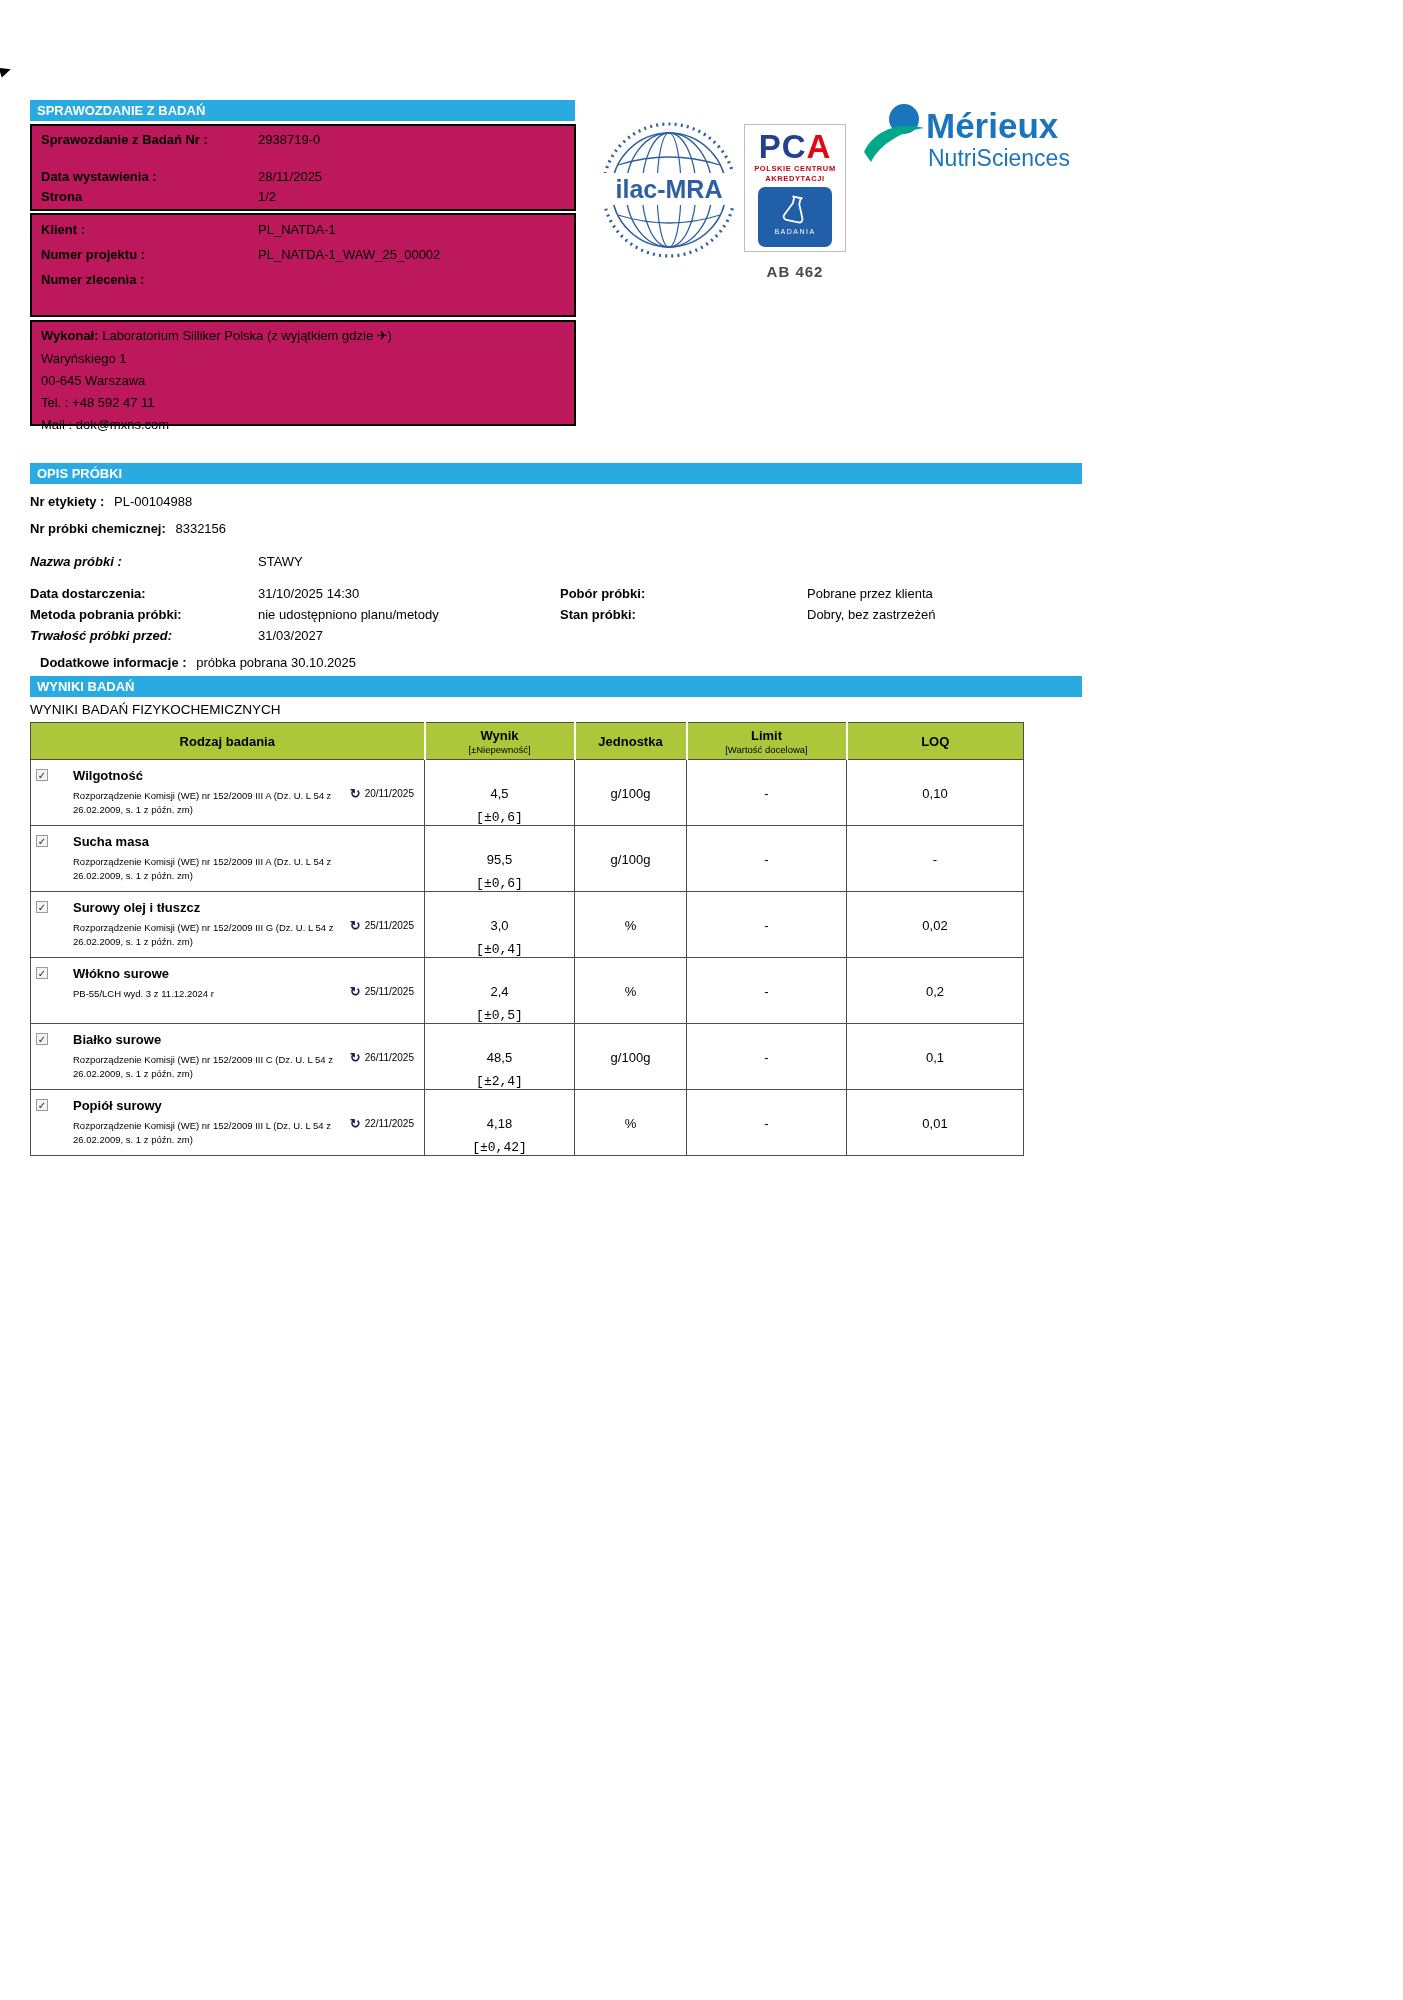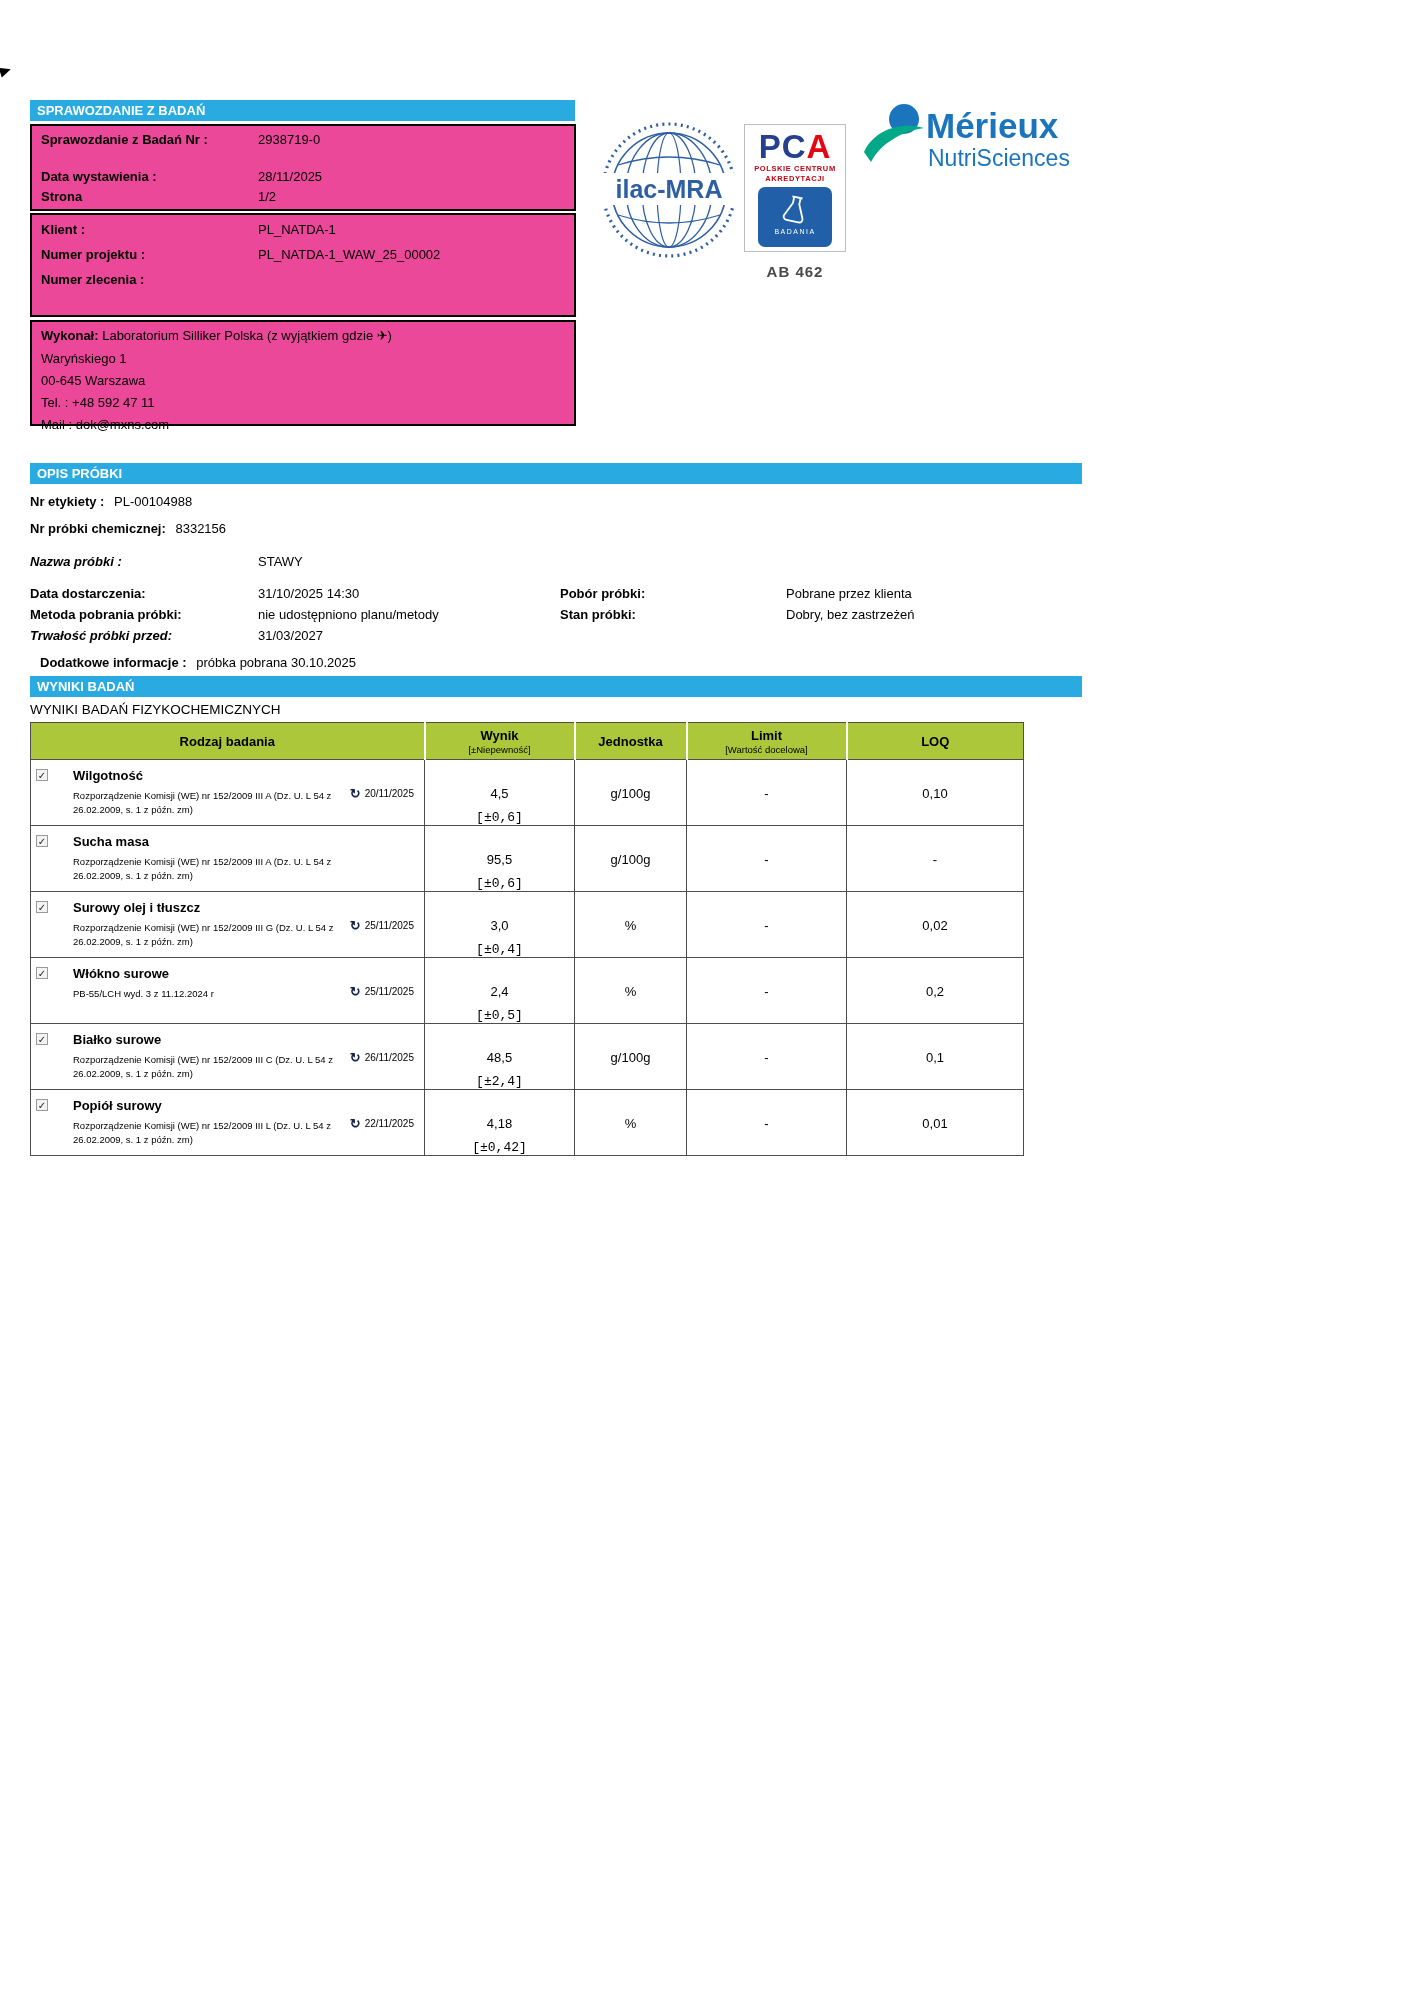"Sprawozdanie z Badań Nr :" .box { background: #ec4899 -> #be185d }
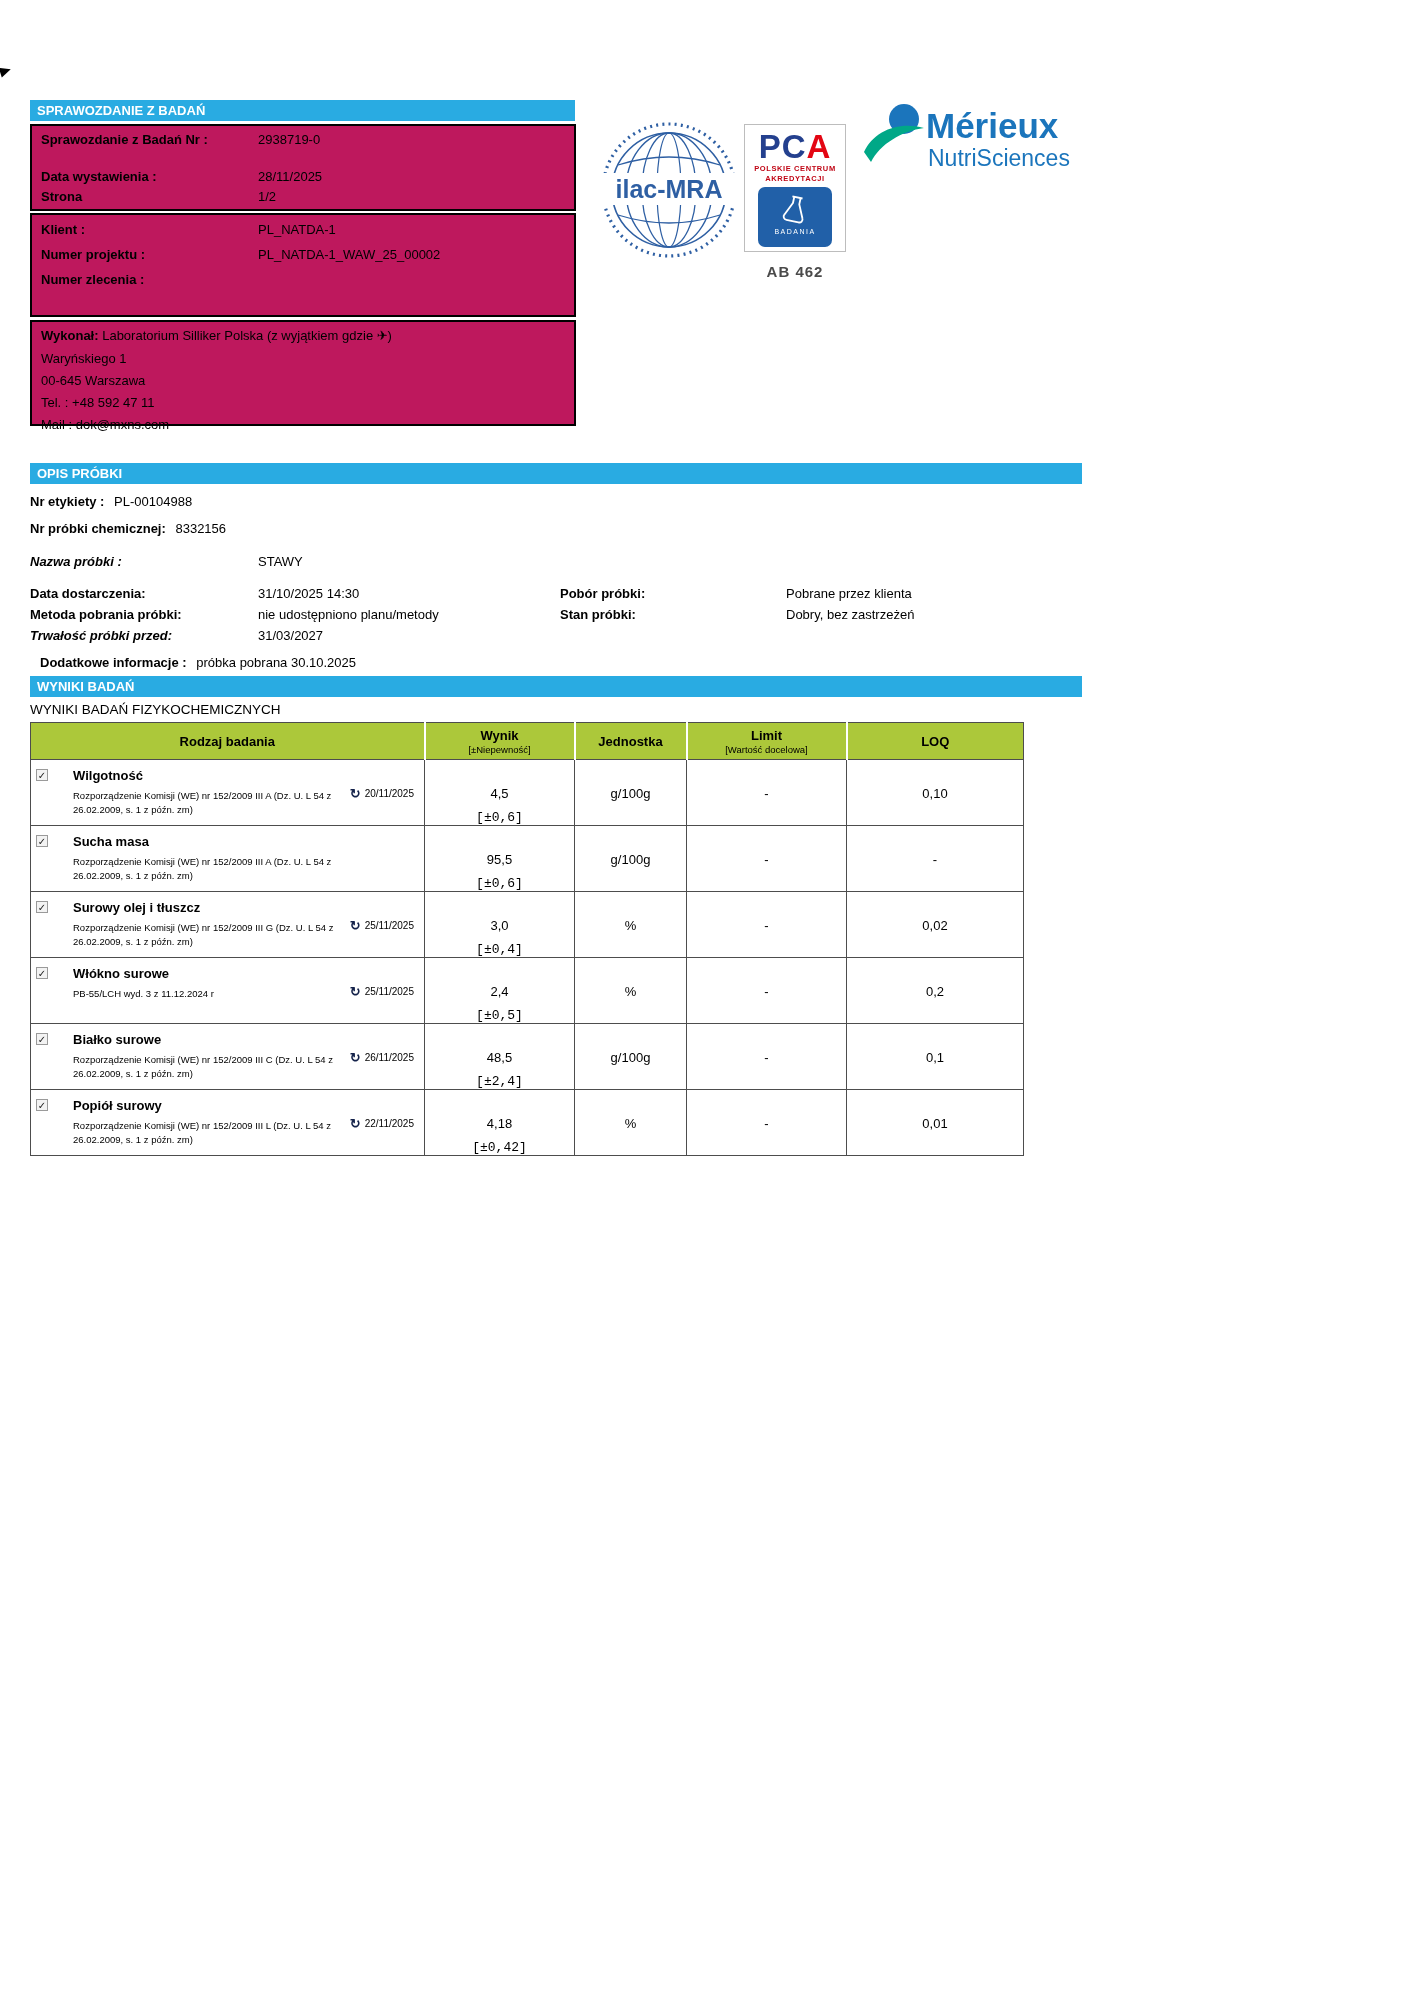"Pobrane przez klienta" .srow .v2 { left: 756px -> 777px }
